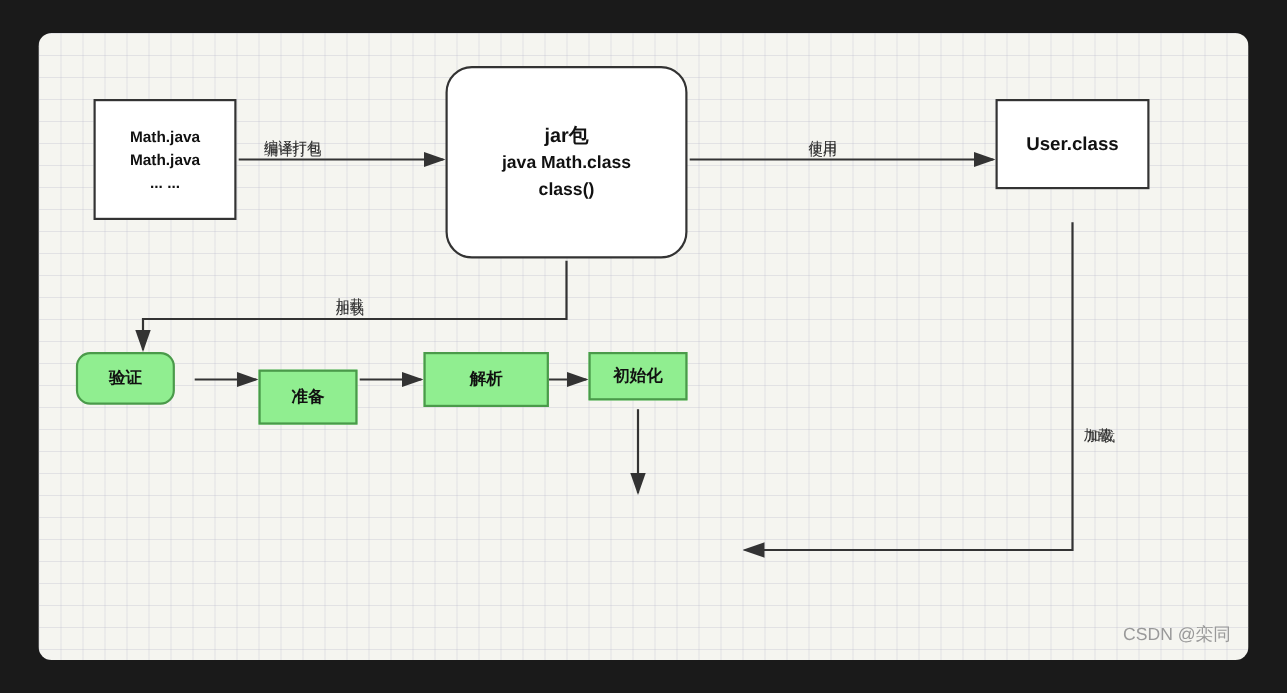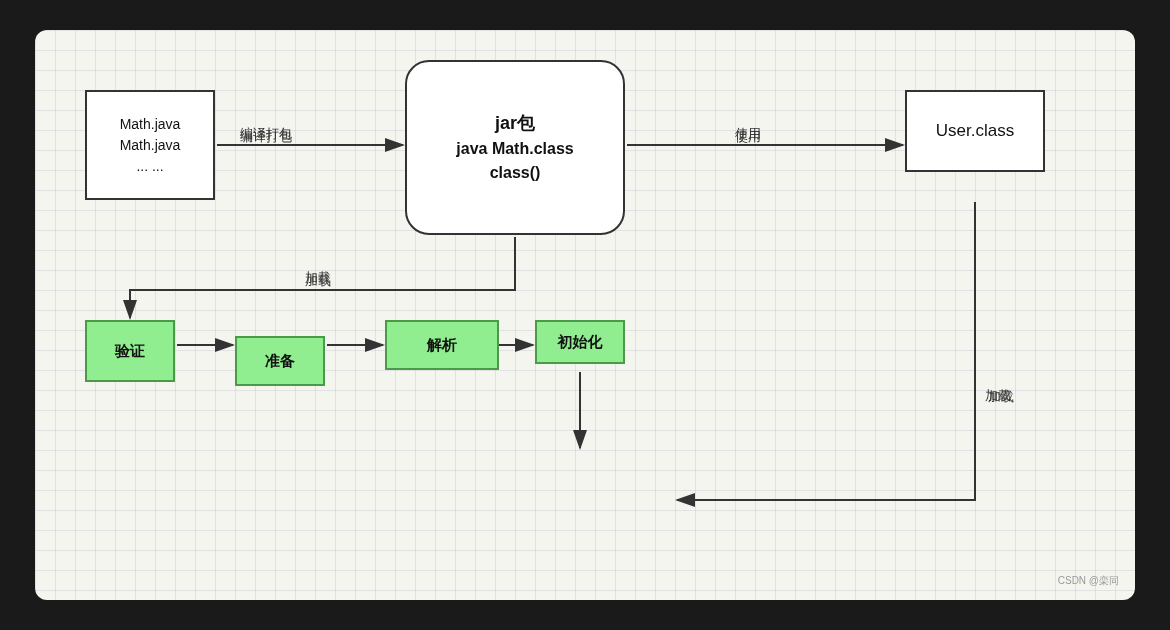"Math.java" .box { font-weight: 400 -> 700 }
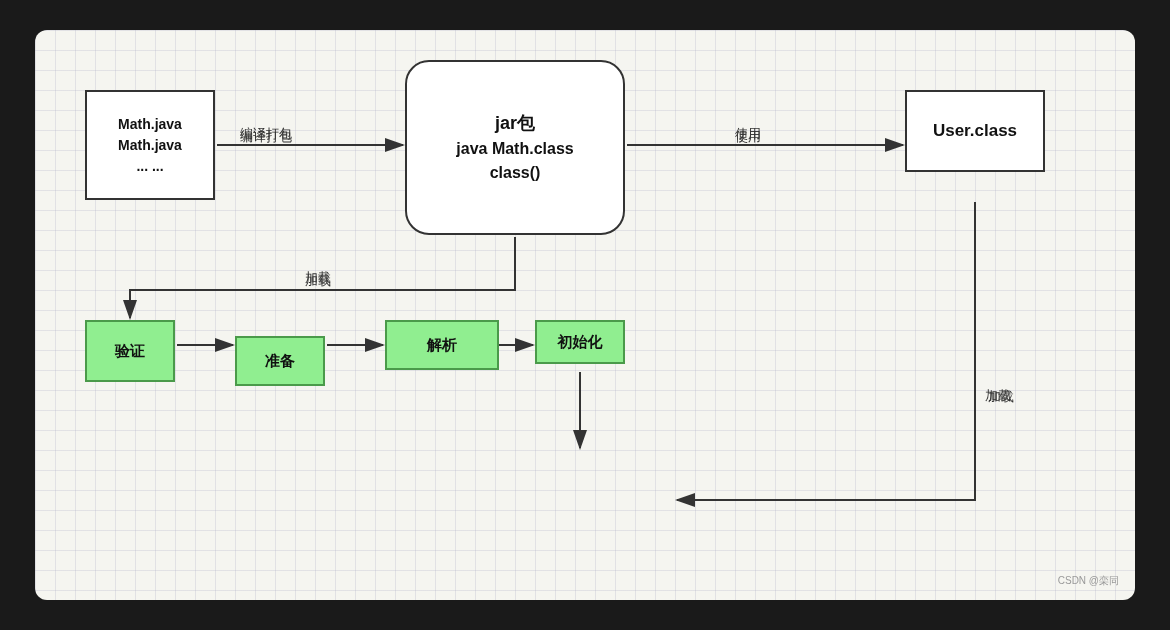"验证" .box-verify { border-radius: none -> 13px; height: 62px -> 48px; left: 50px -> 34px }
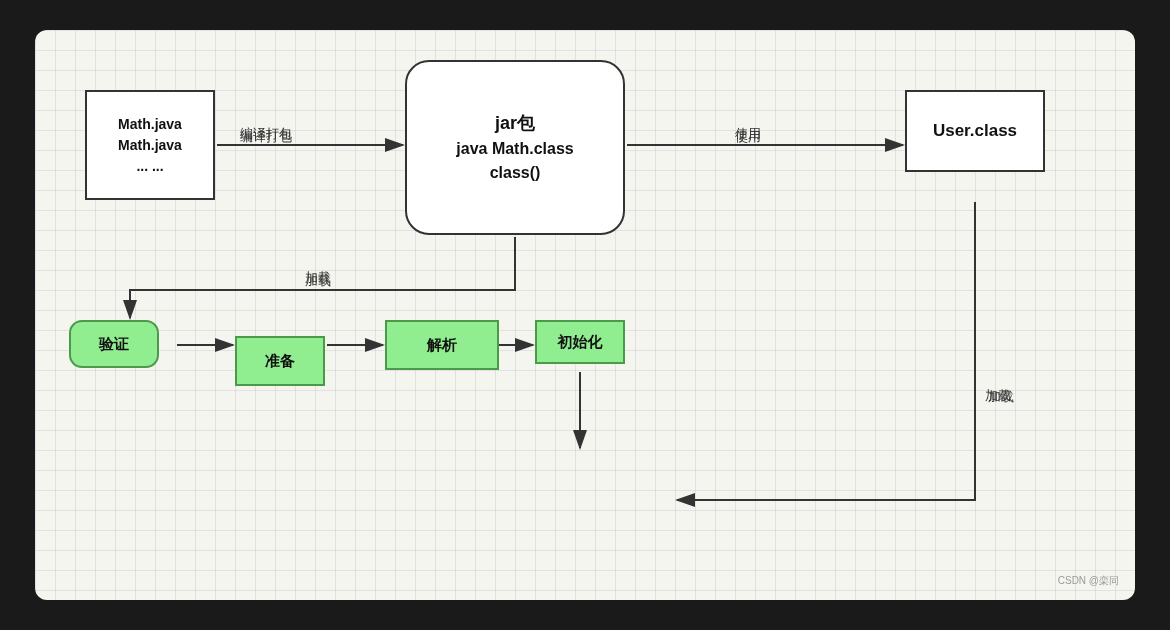"CSDN @栾同" .watermark { font-size: 10px -> 16px }
